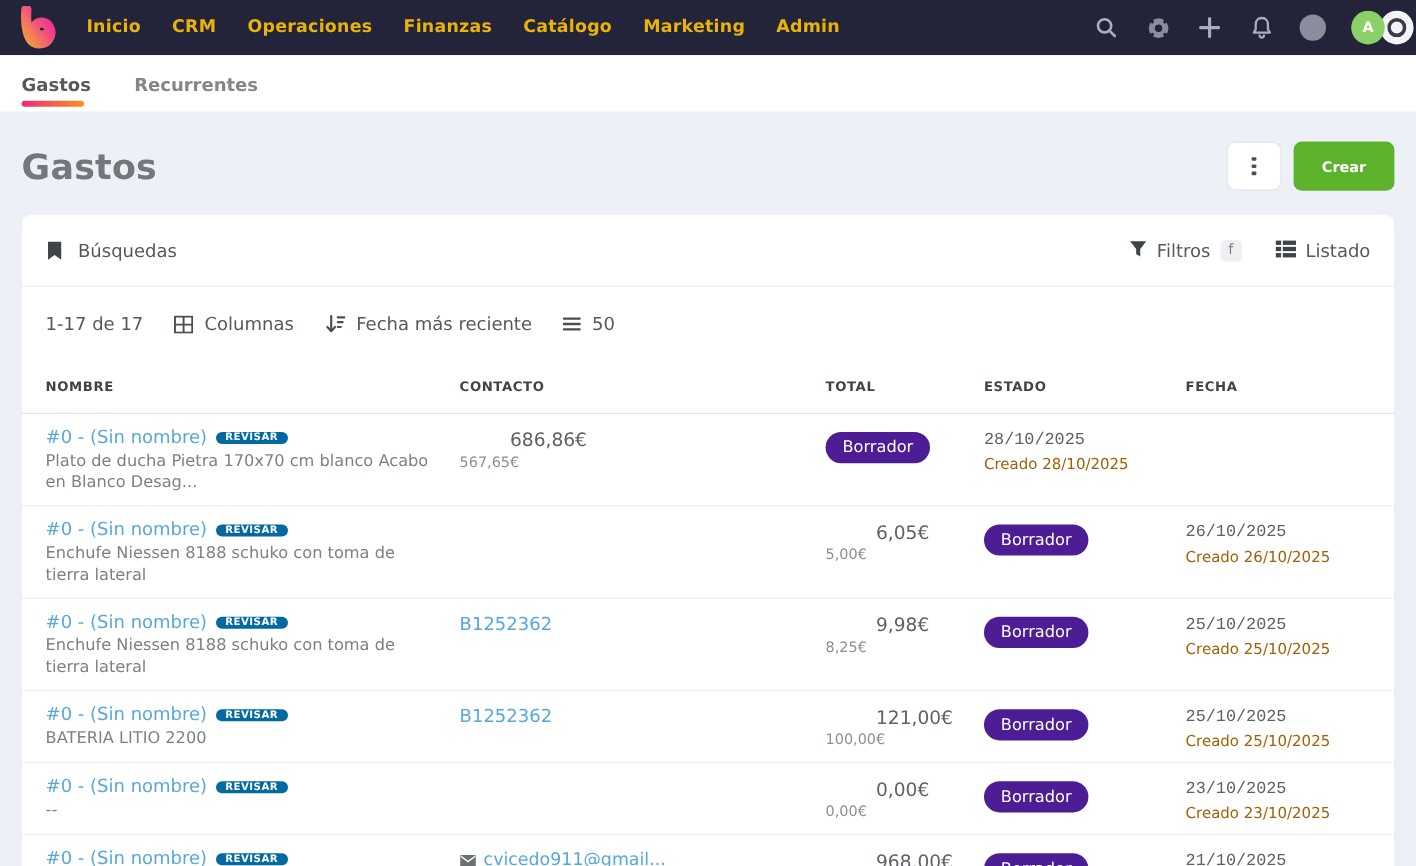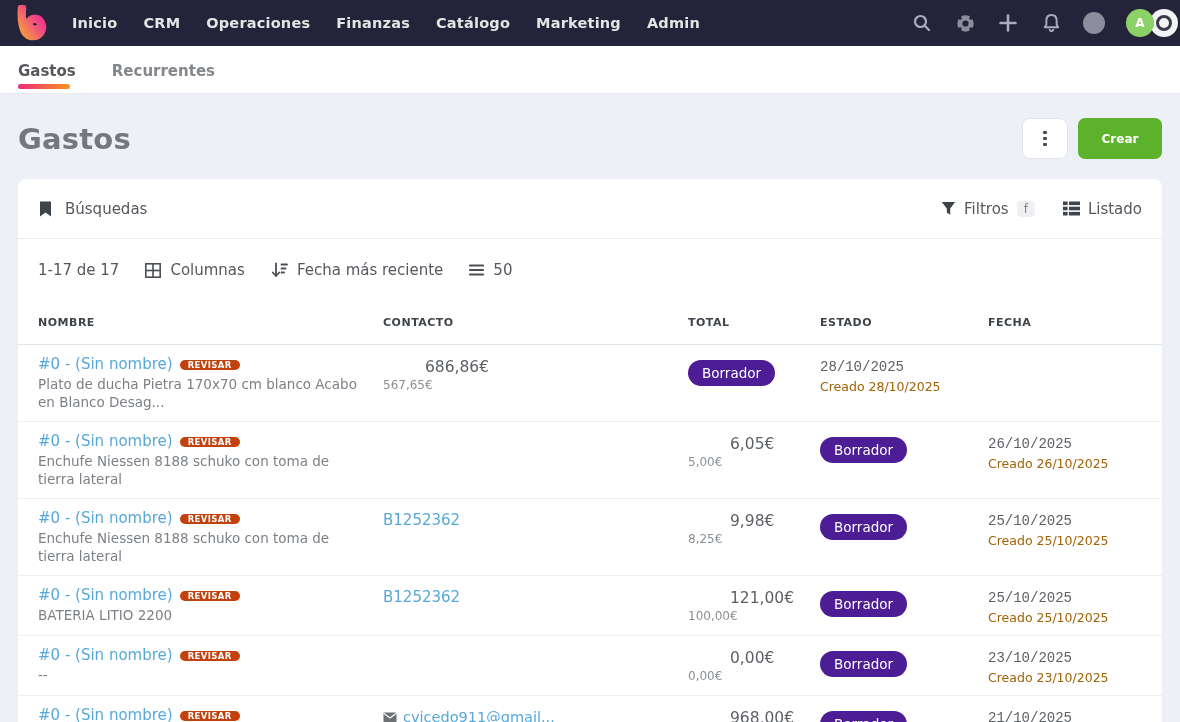"Inicio" .nav-link { color: #e5e5e5 -> #eab308 }
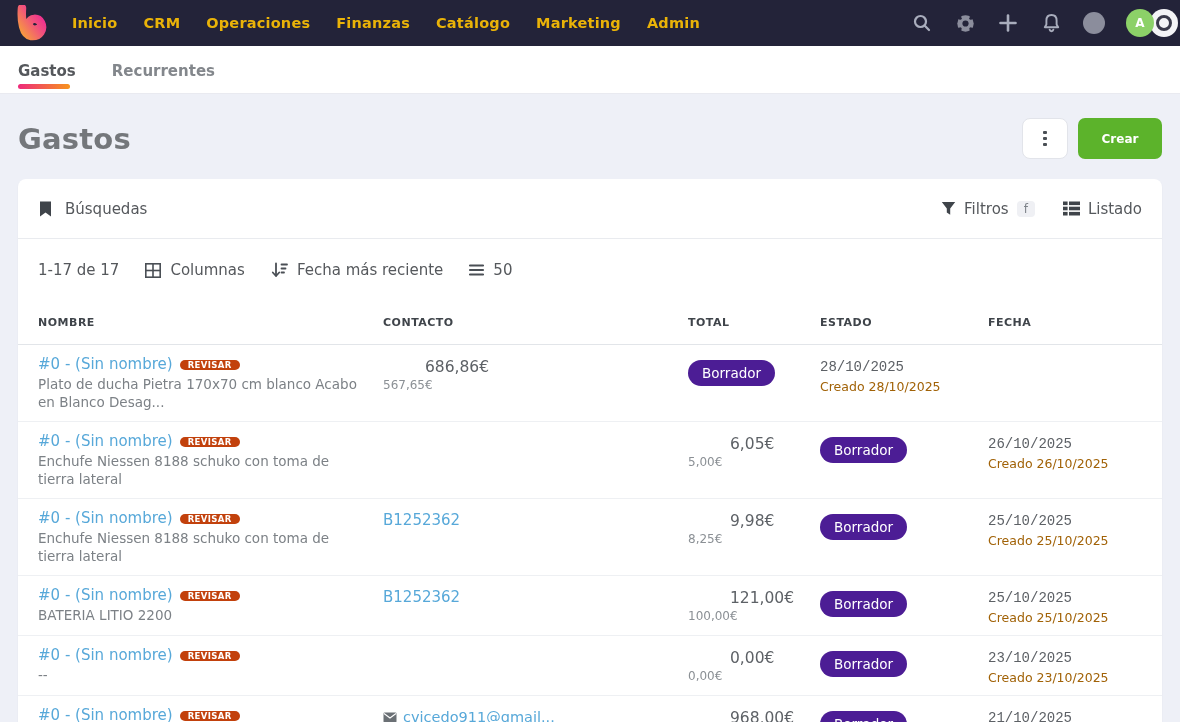"Filtros" .chip-group { align-items: center -> none }
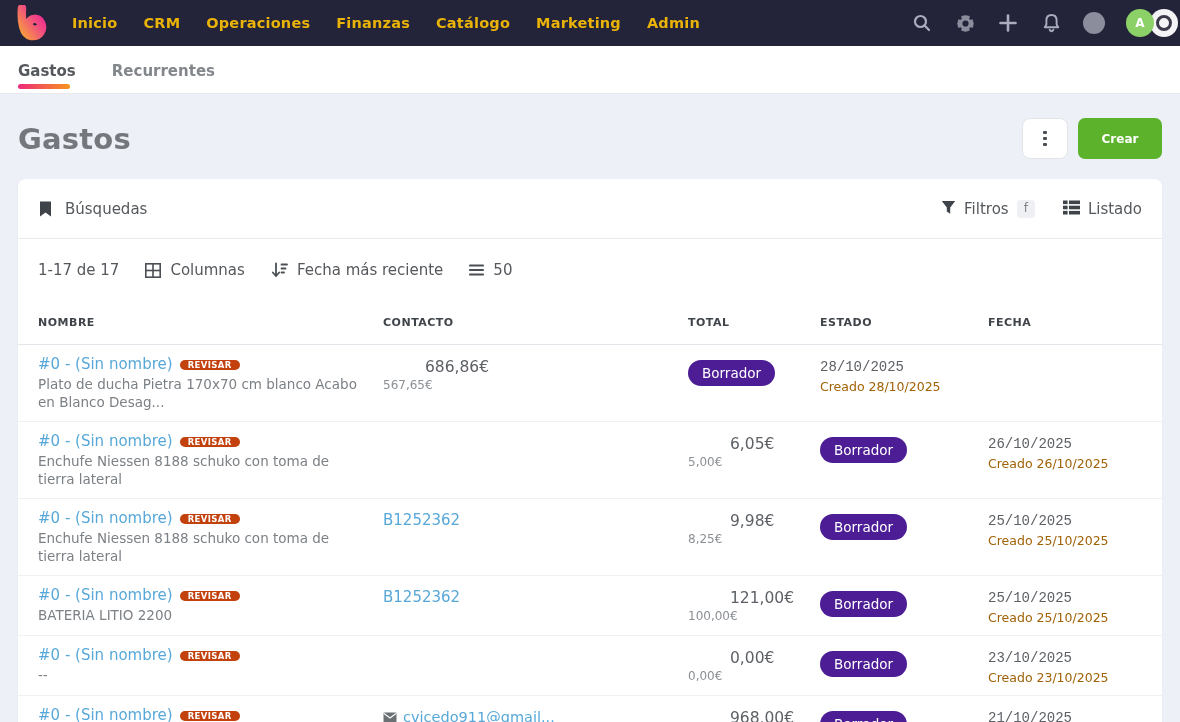"REVISAR" .row-badge { background: #c2410c -> #0369a1 }
